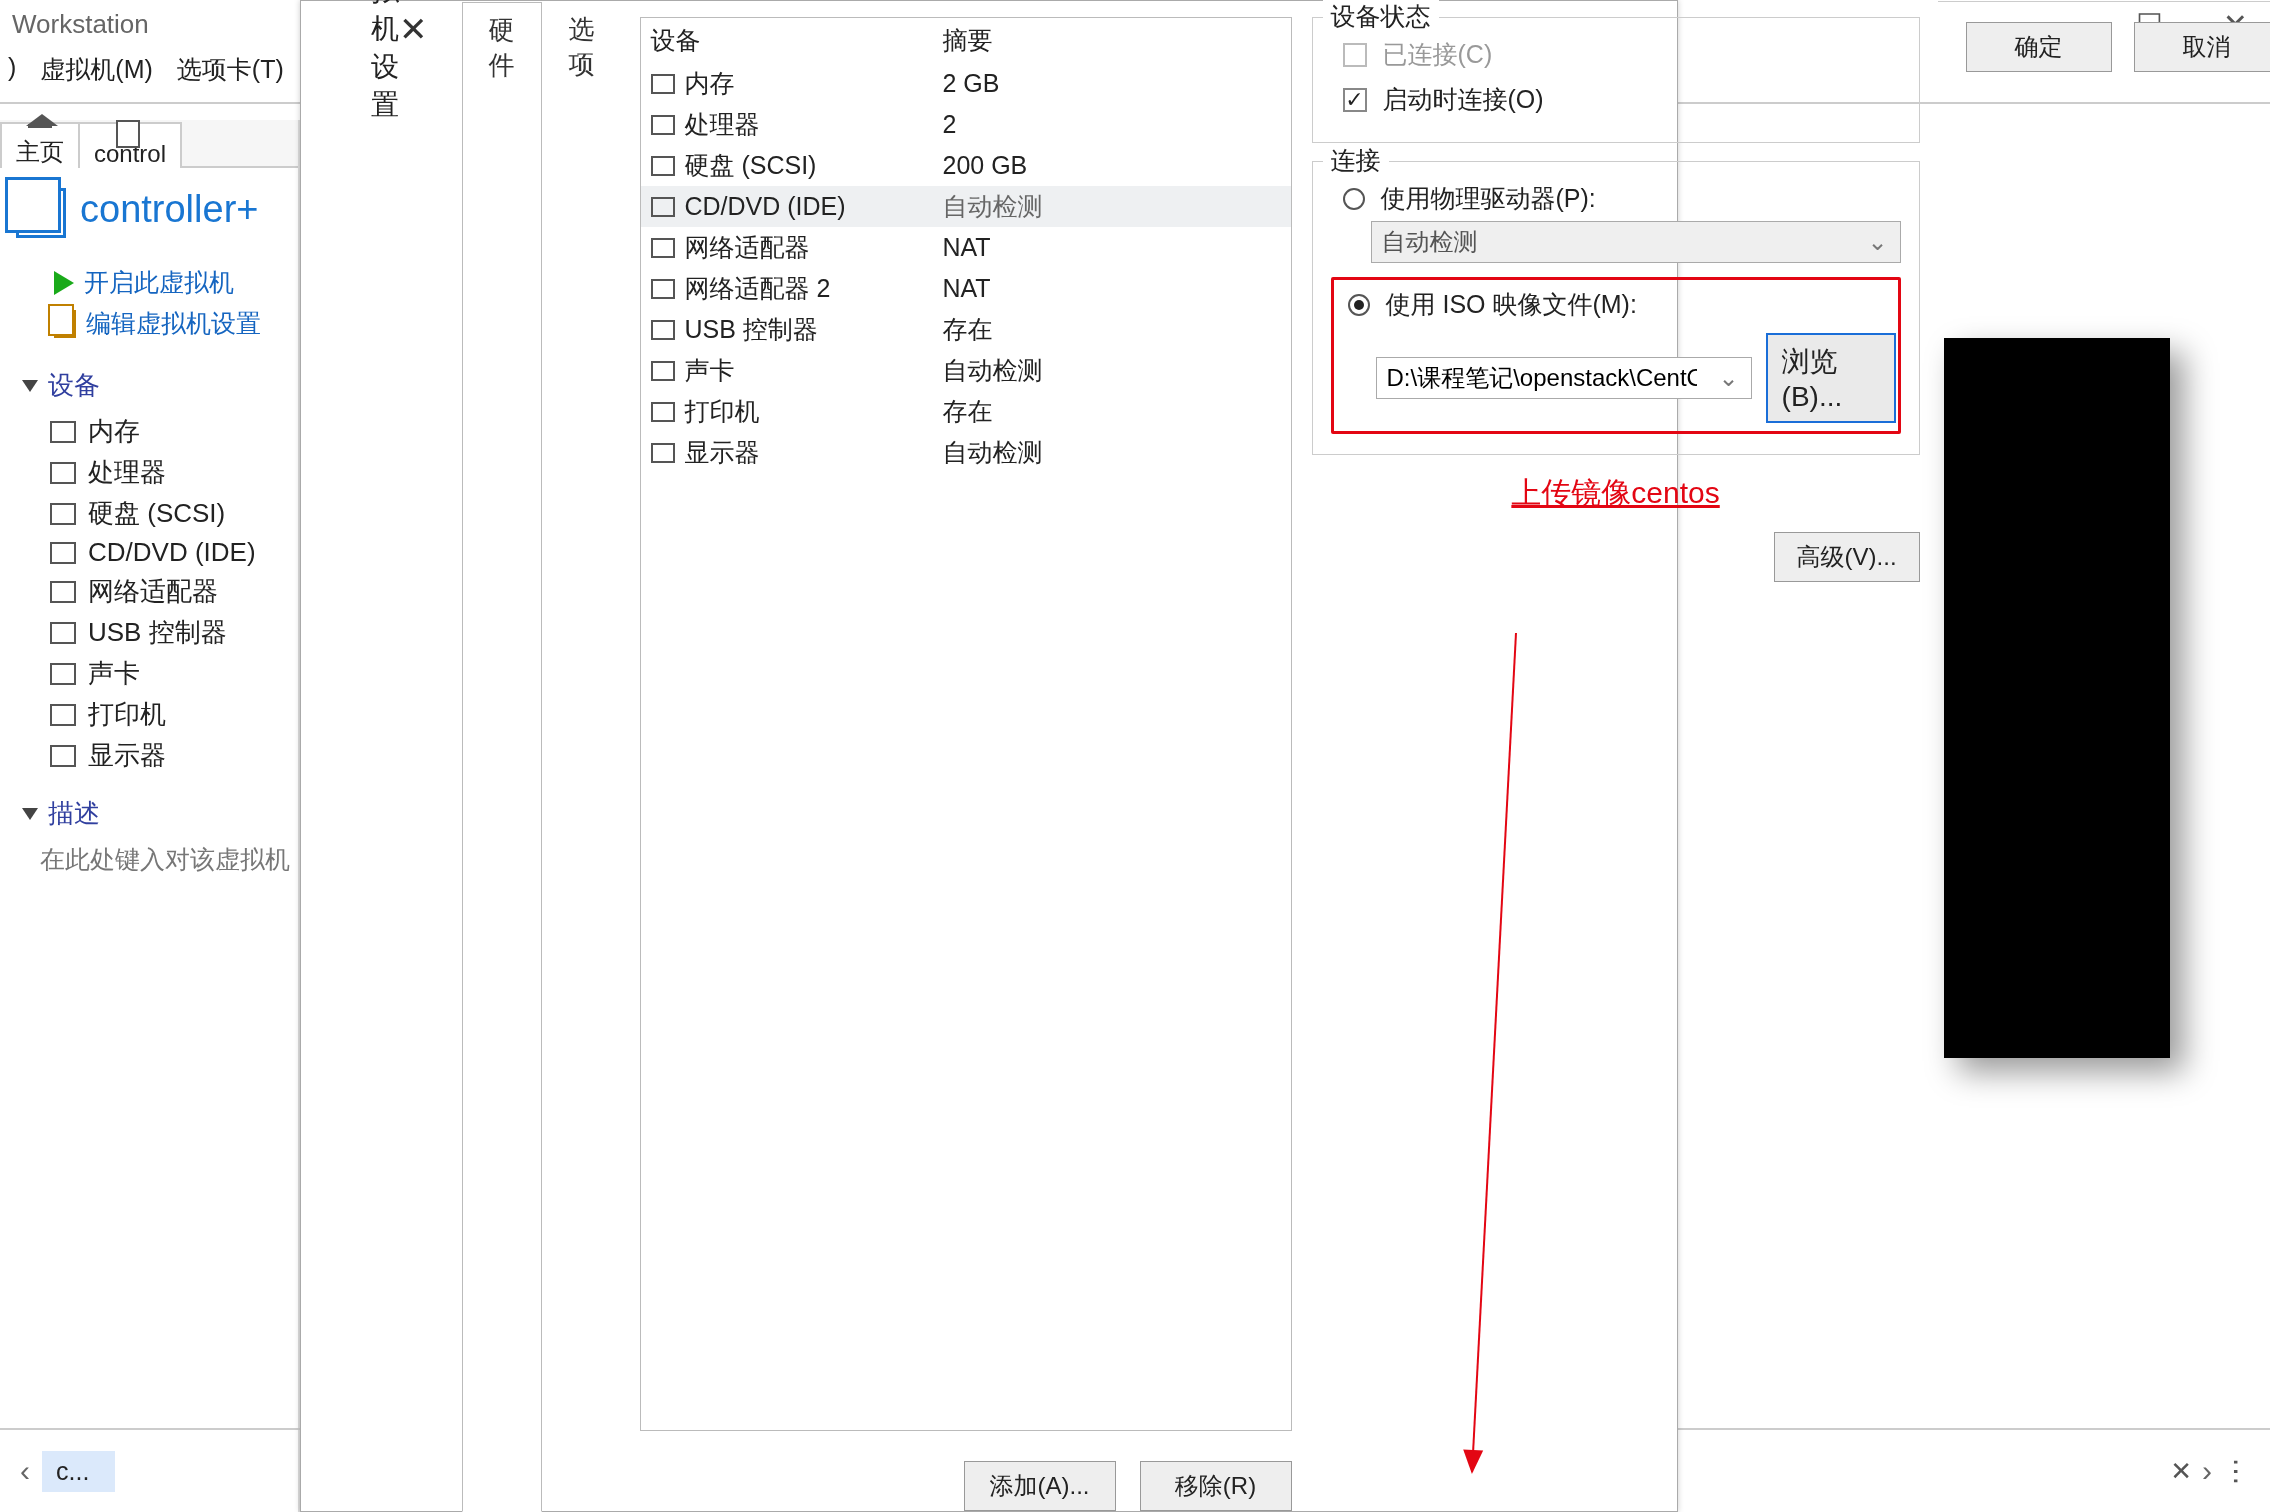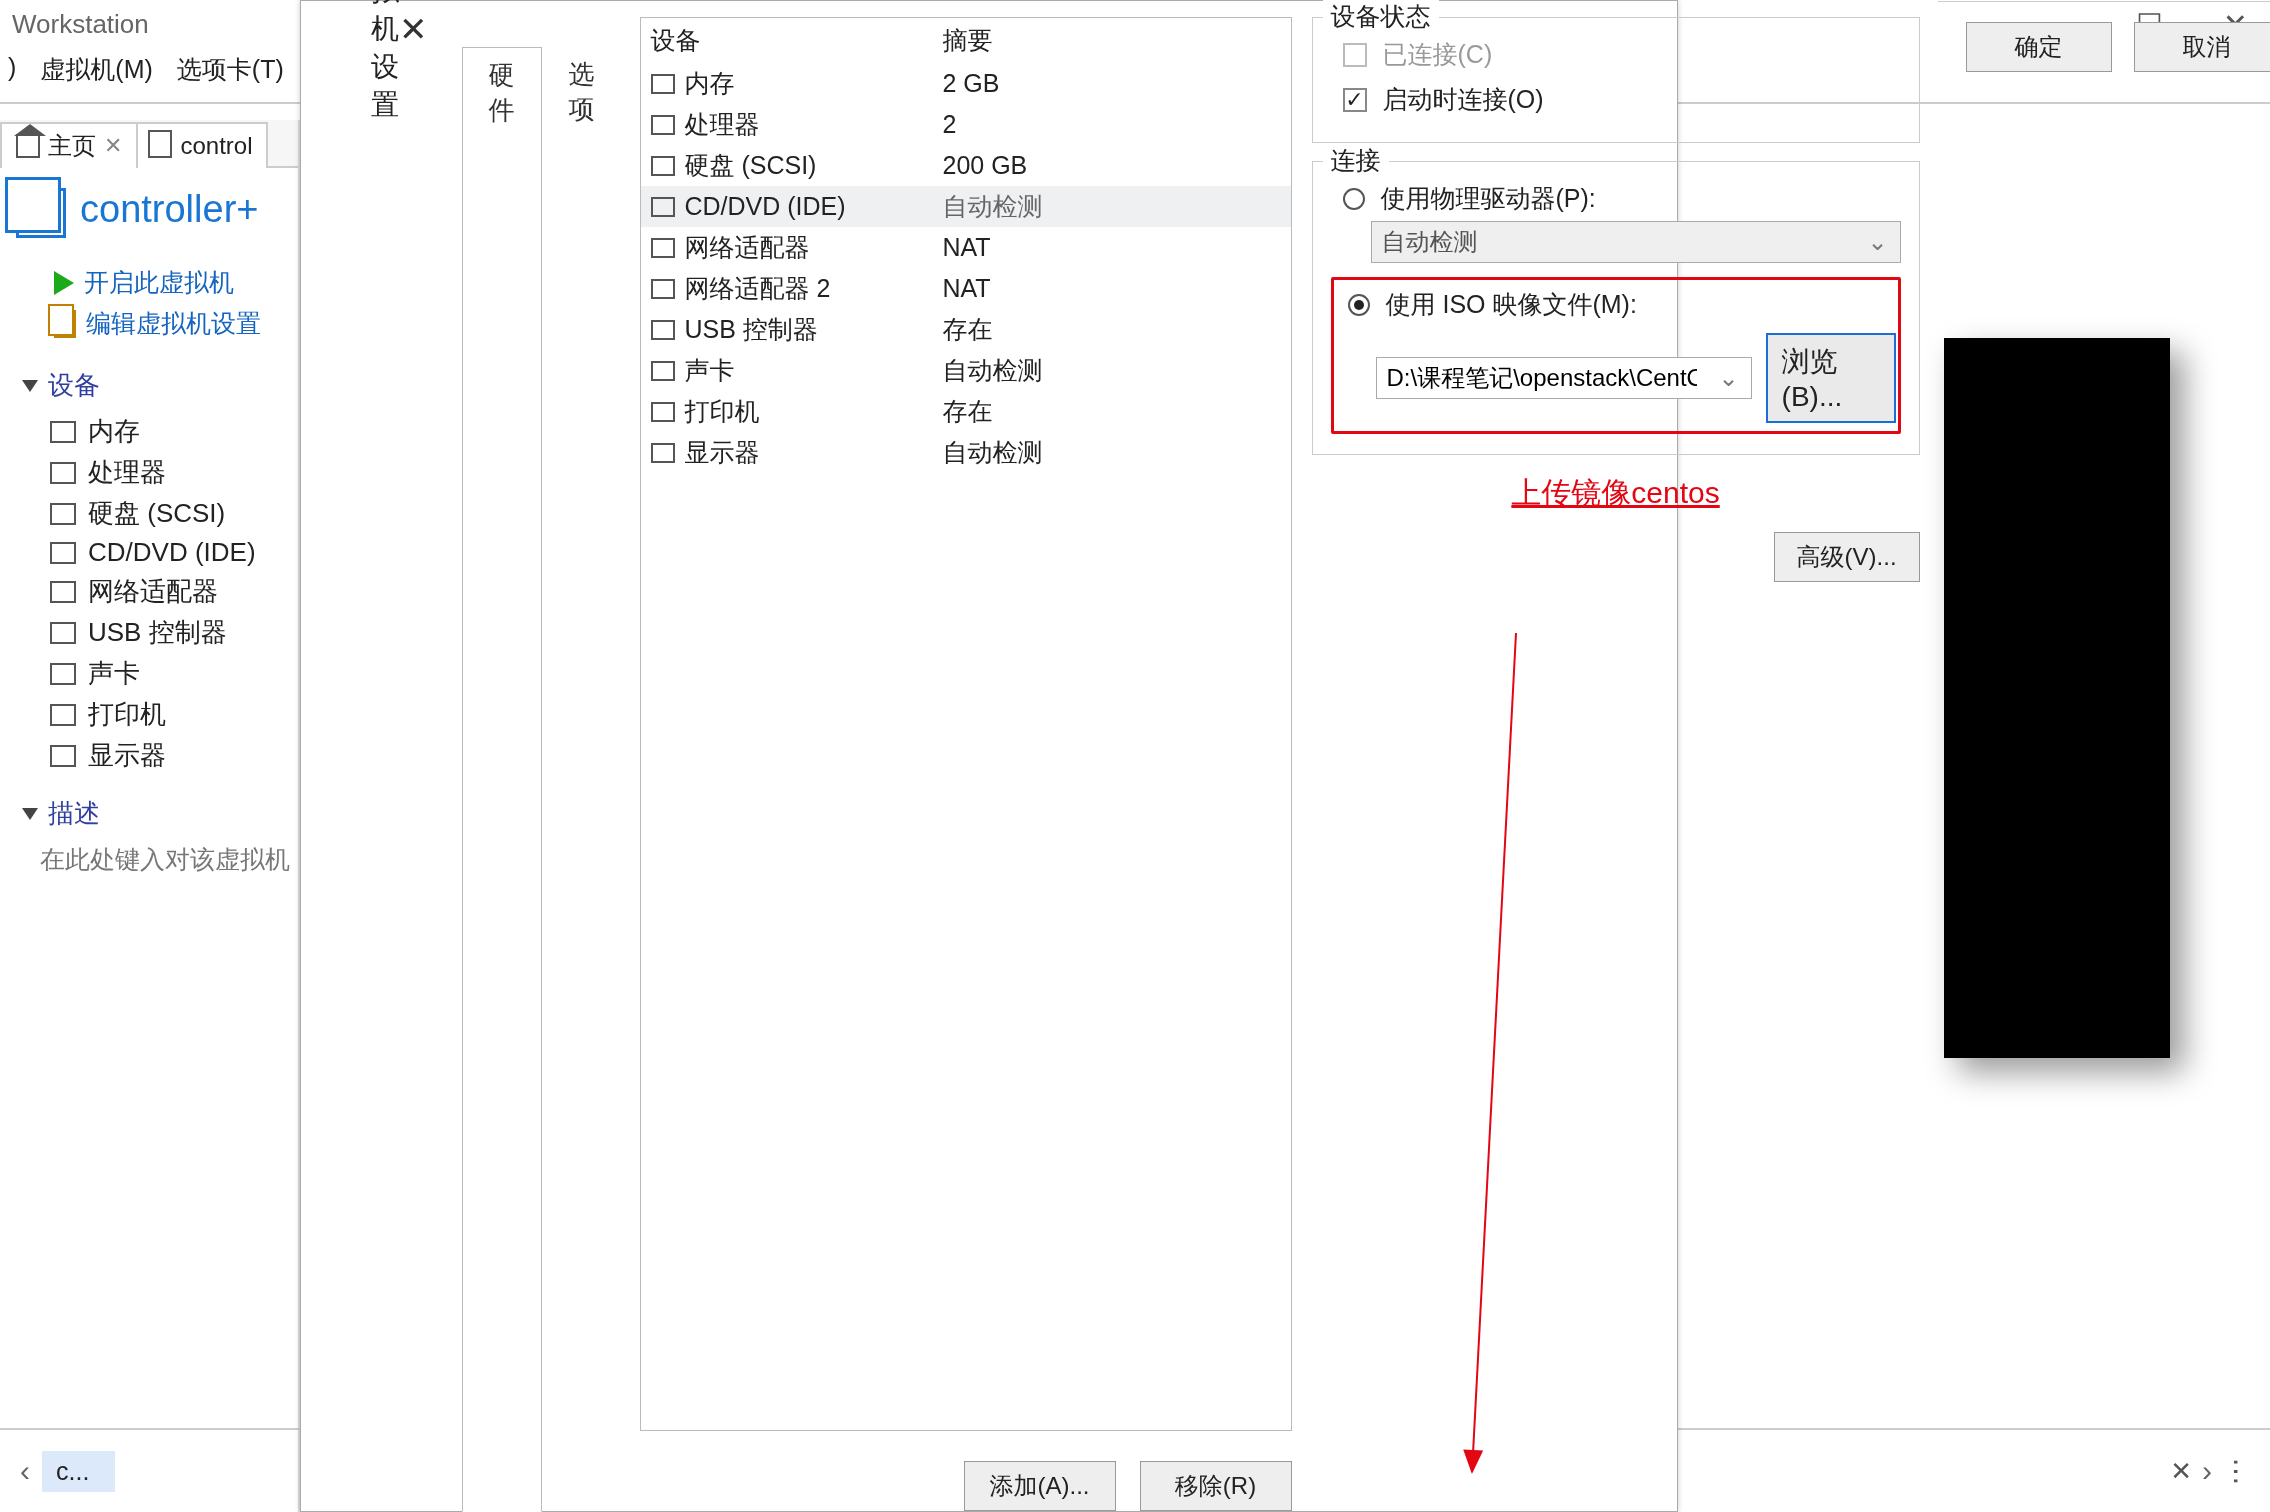"硬件" .dlg-tab { margin-top: 45px -> none }
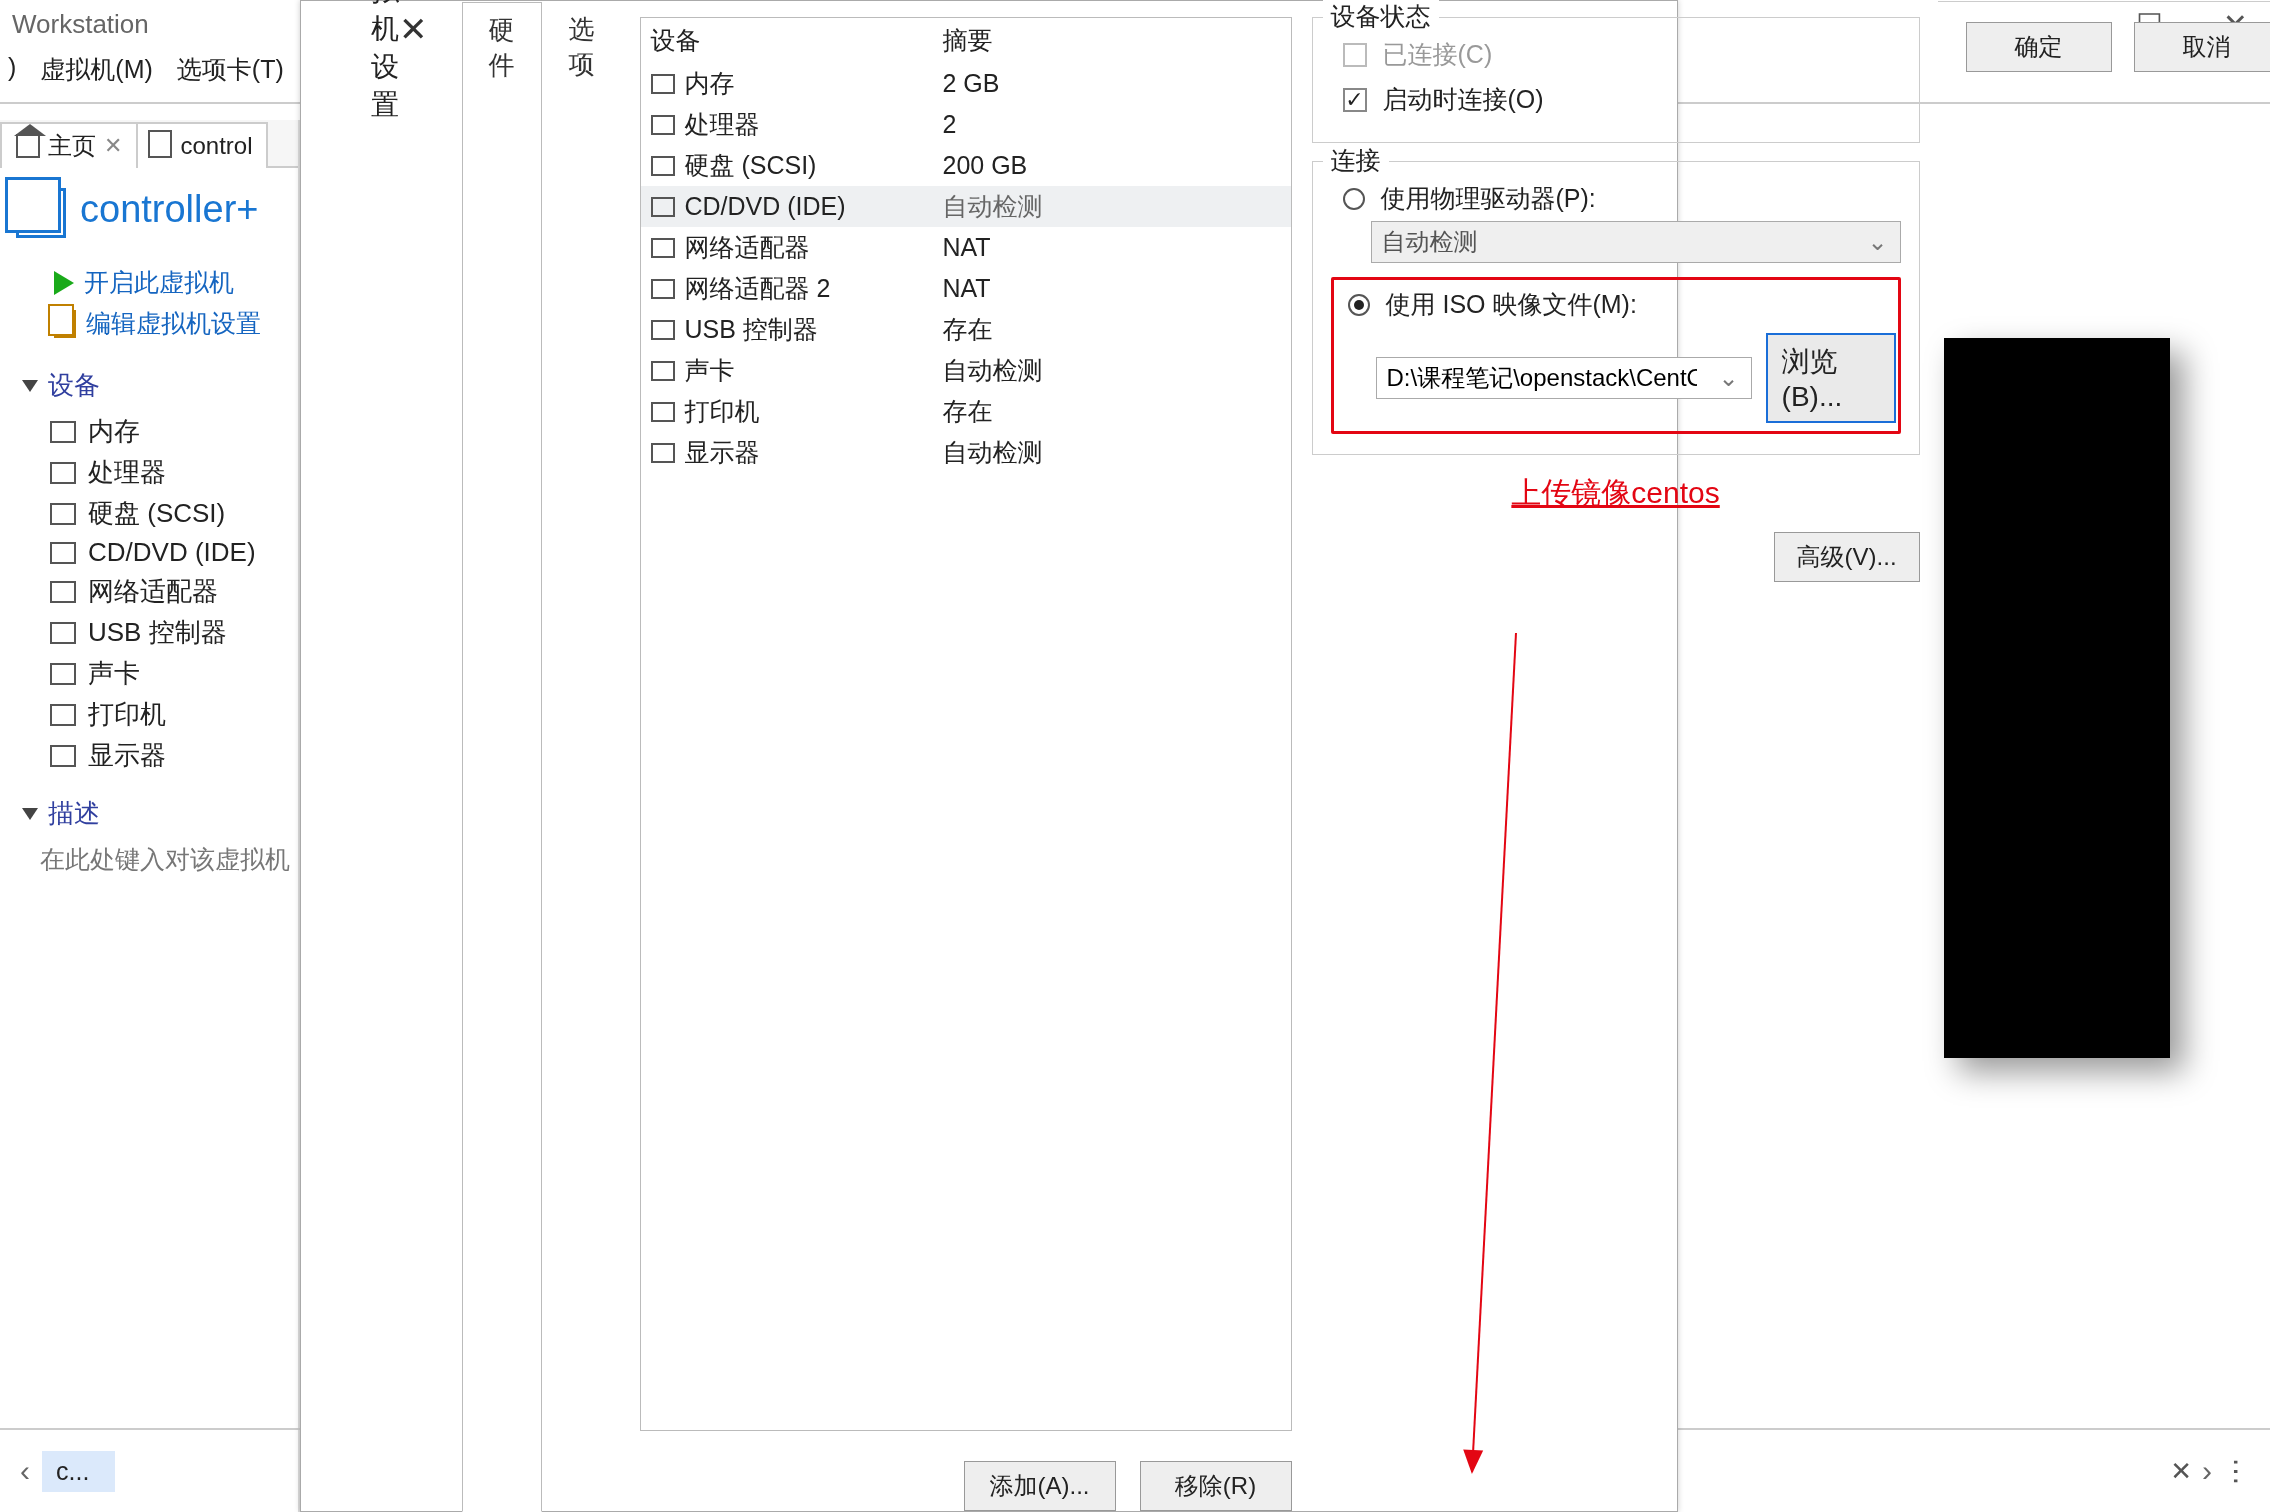"主页" .tab { flex-direction: none -> column }
